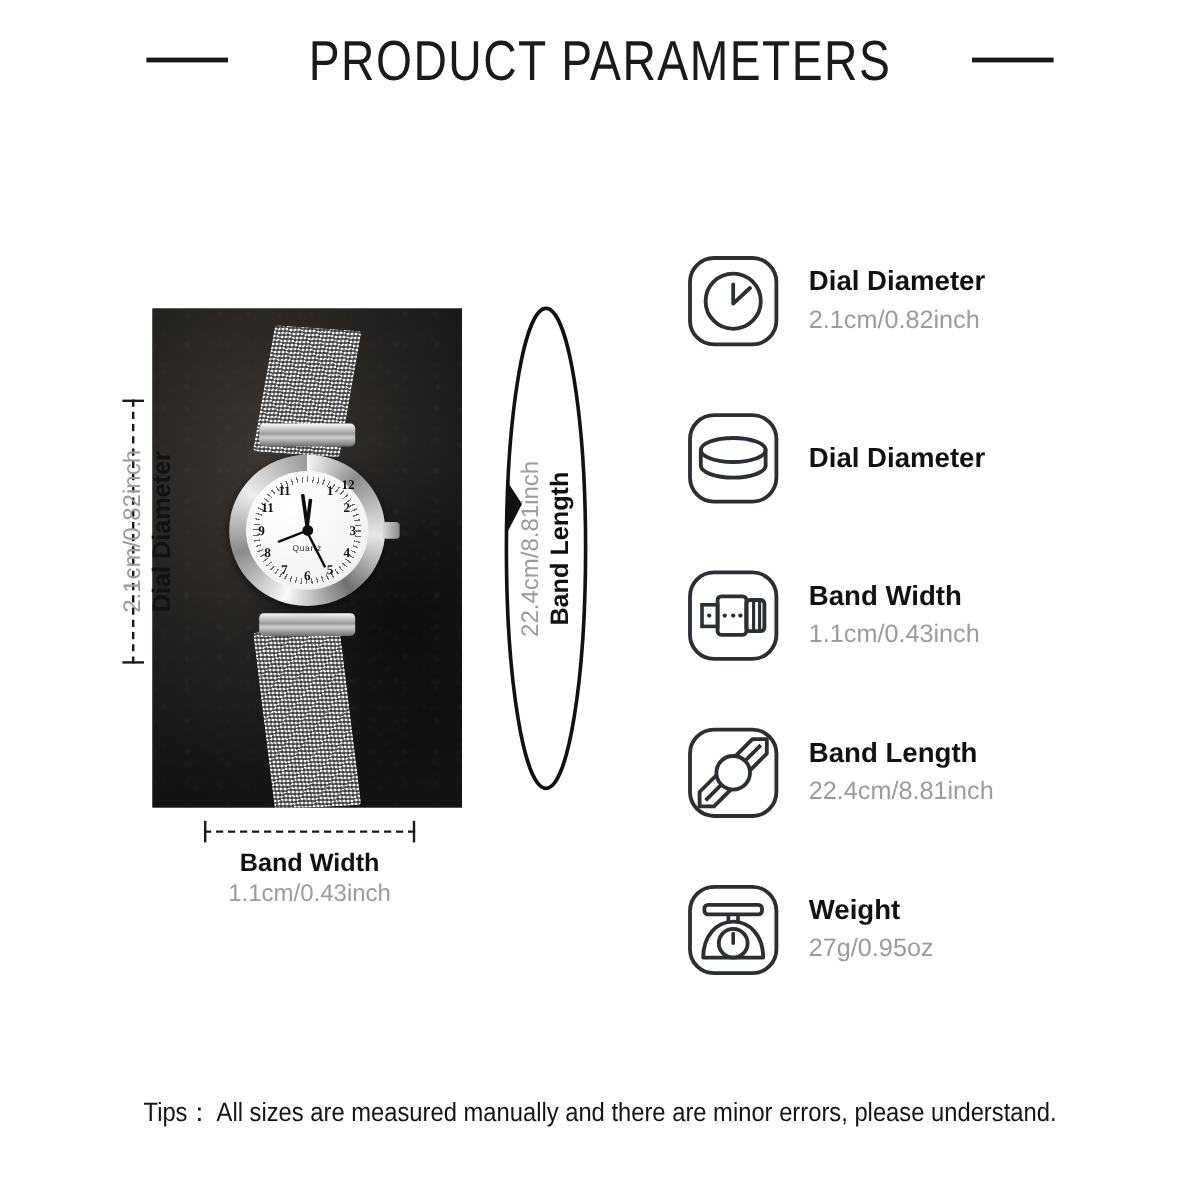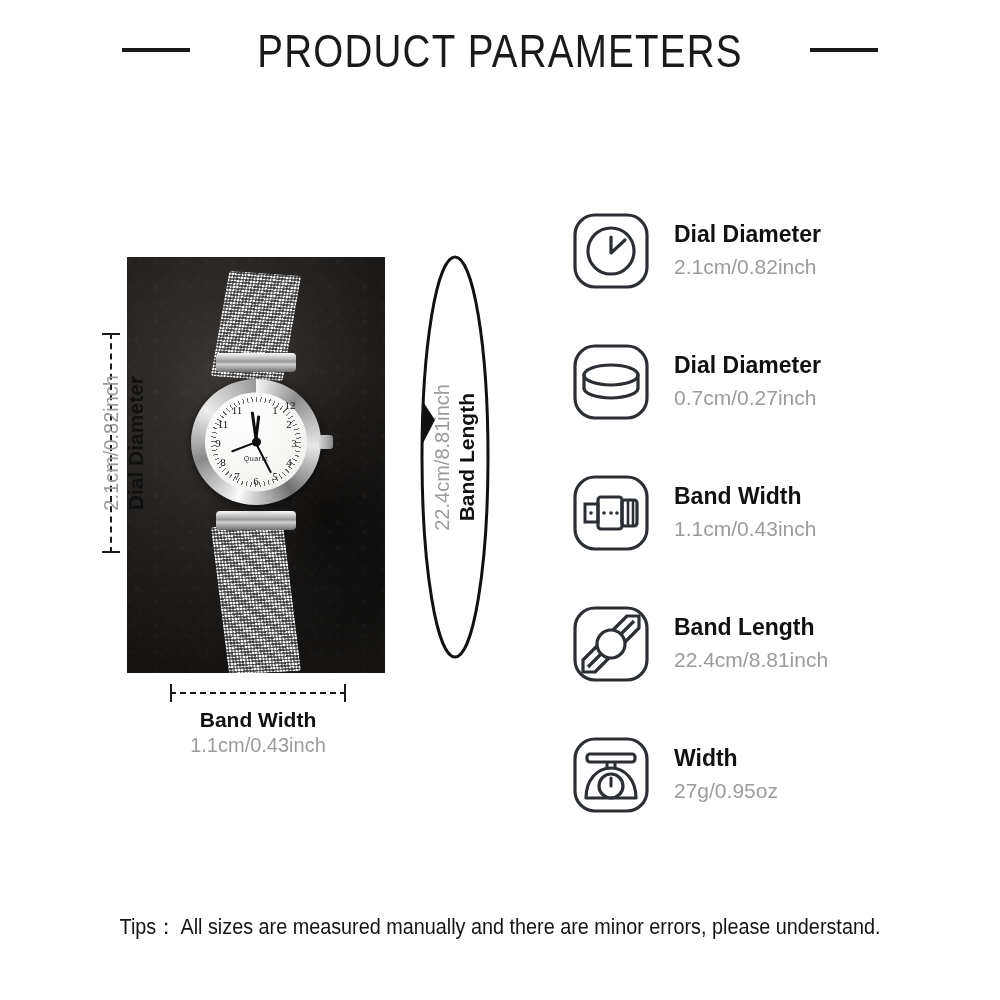"11" .numeral { font-weight: 400 -> 700 }
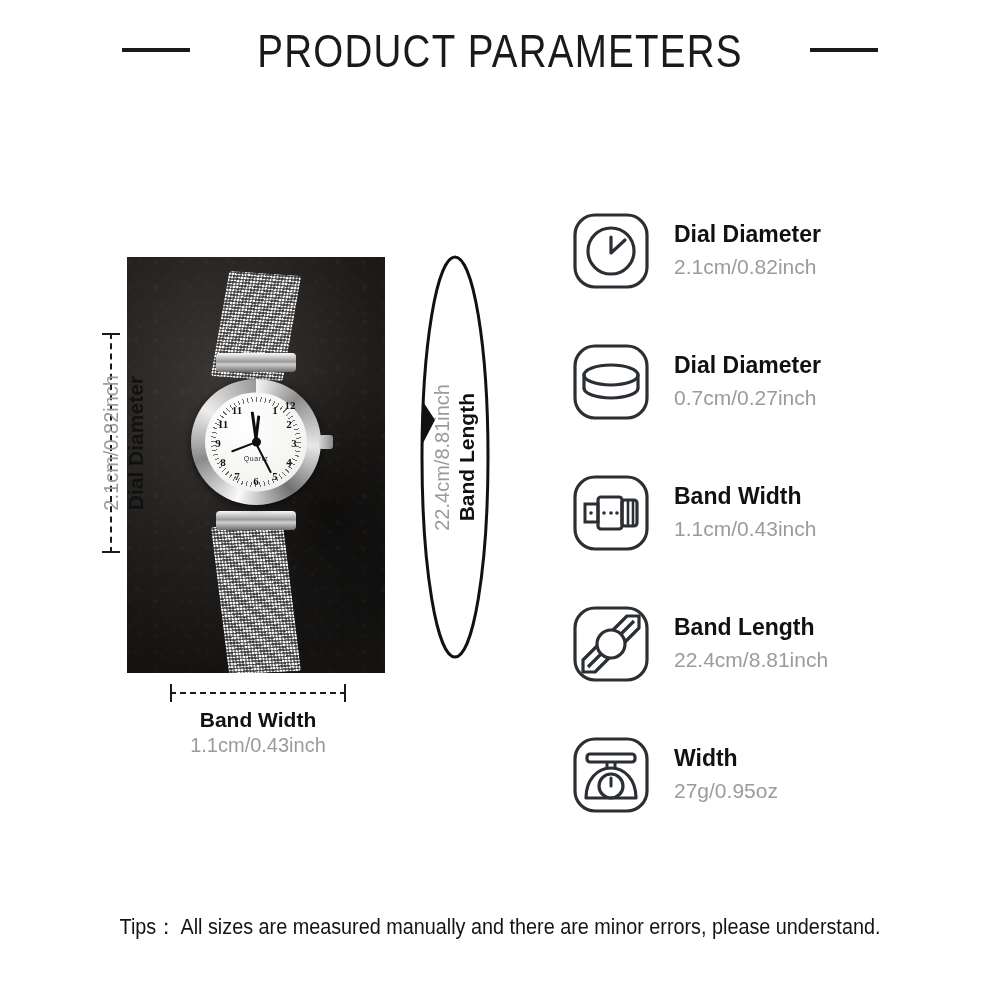"0.7cm/0.27inch" span.spec-value { html: <span>0.7cm/0.27inch</span> -> none }
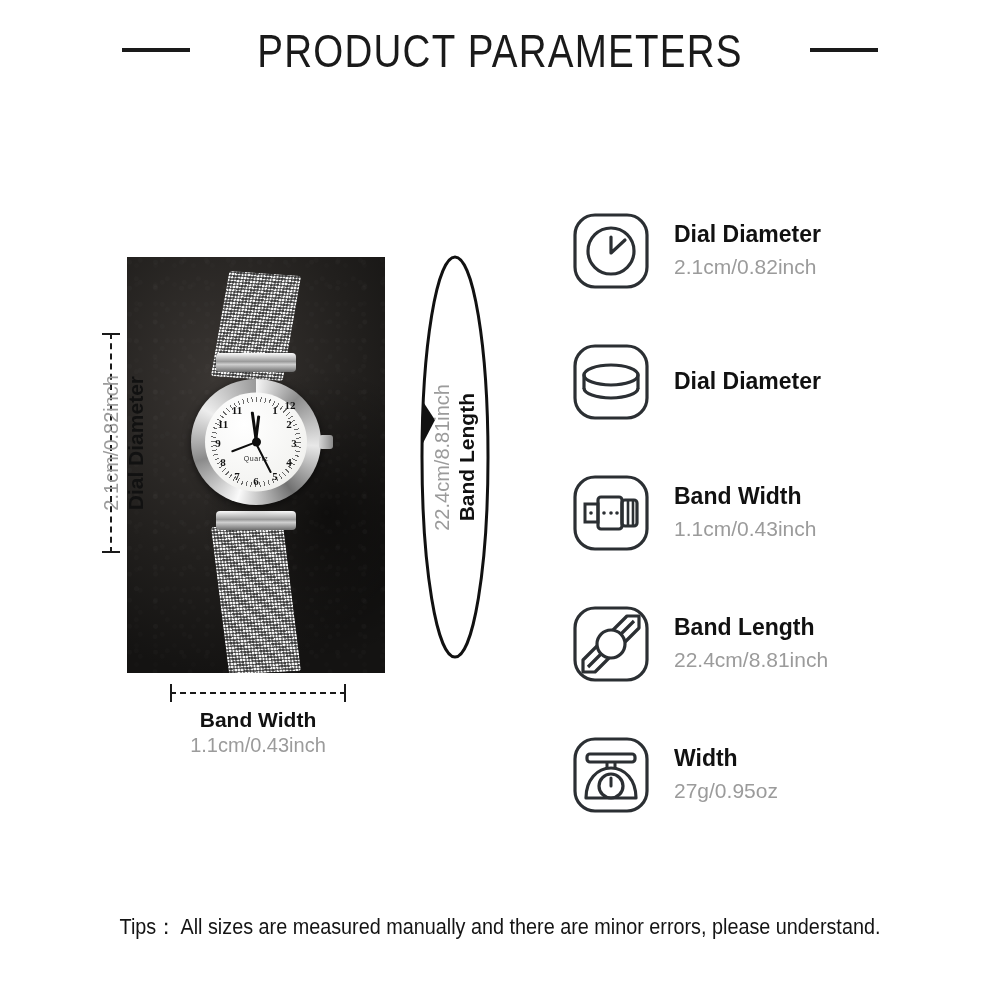"Width" span.spec-label { text: Width -> Weight }
